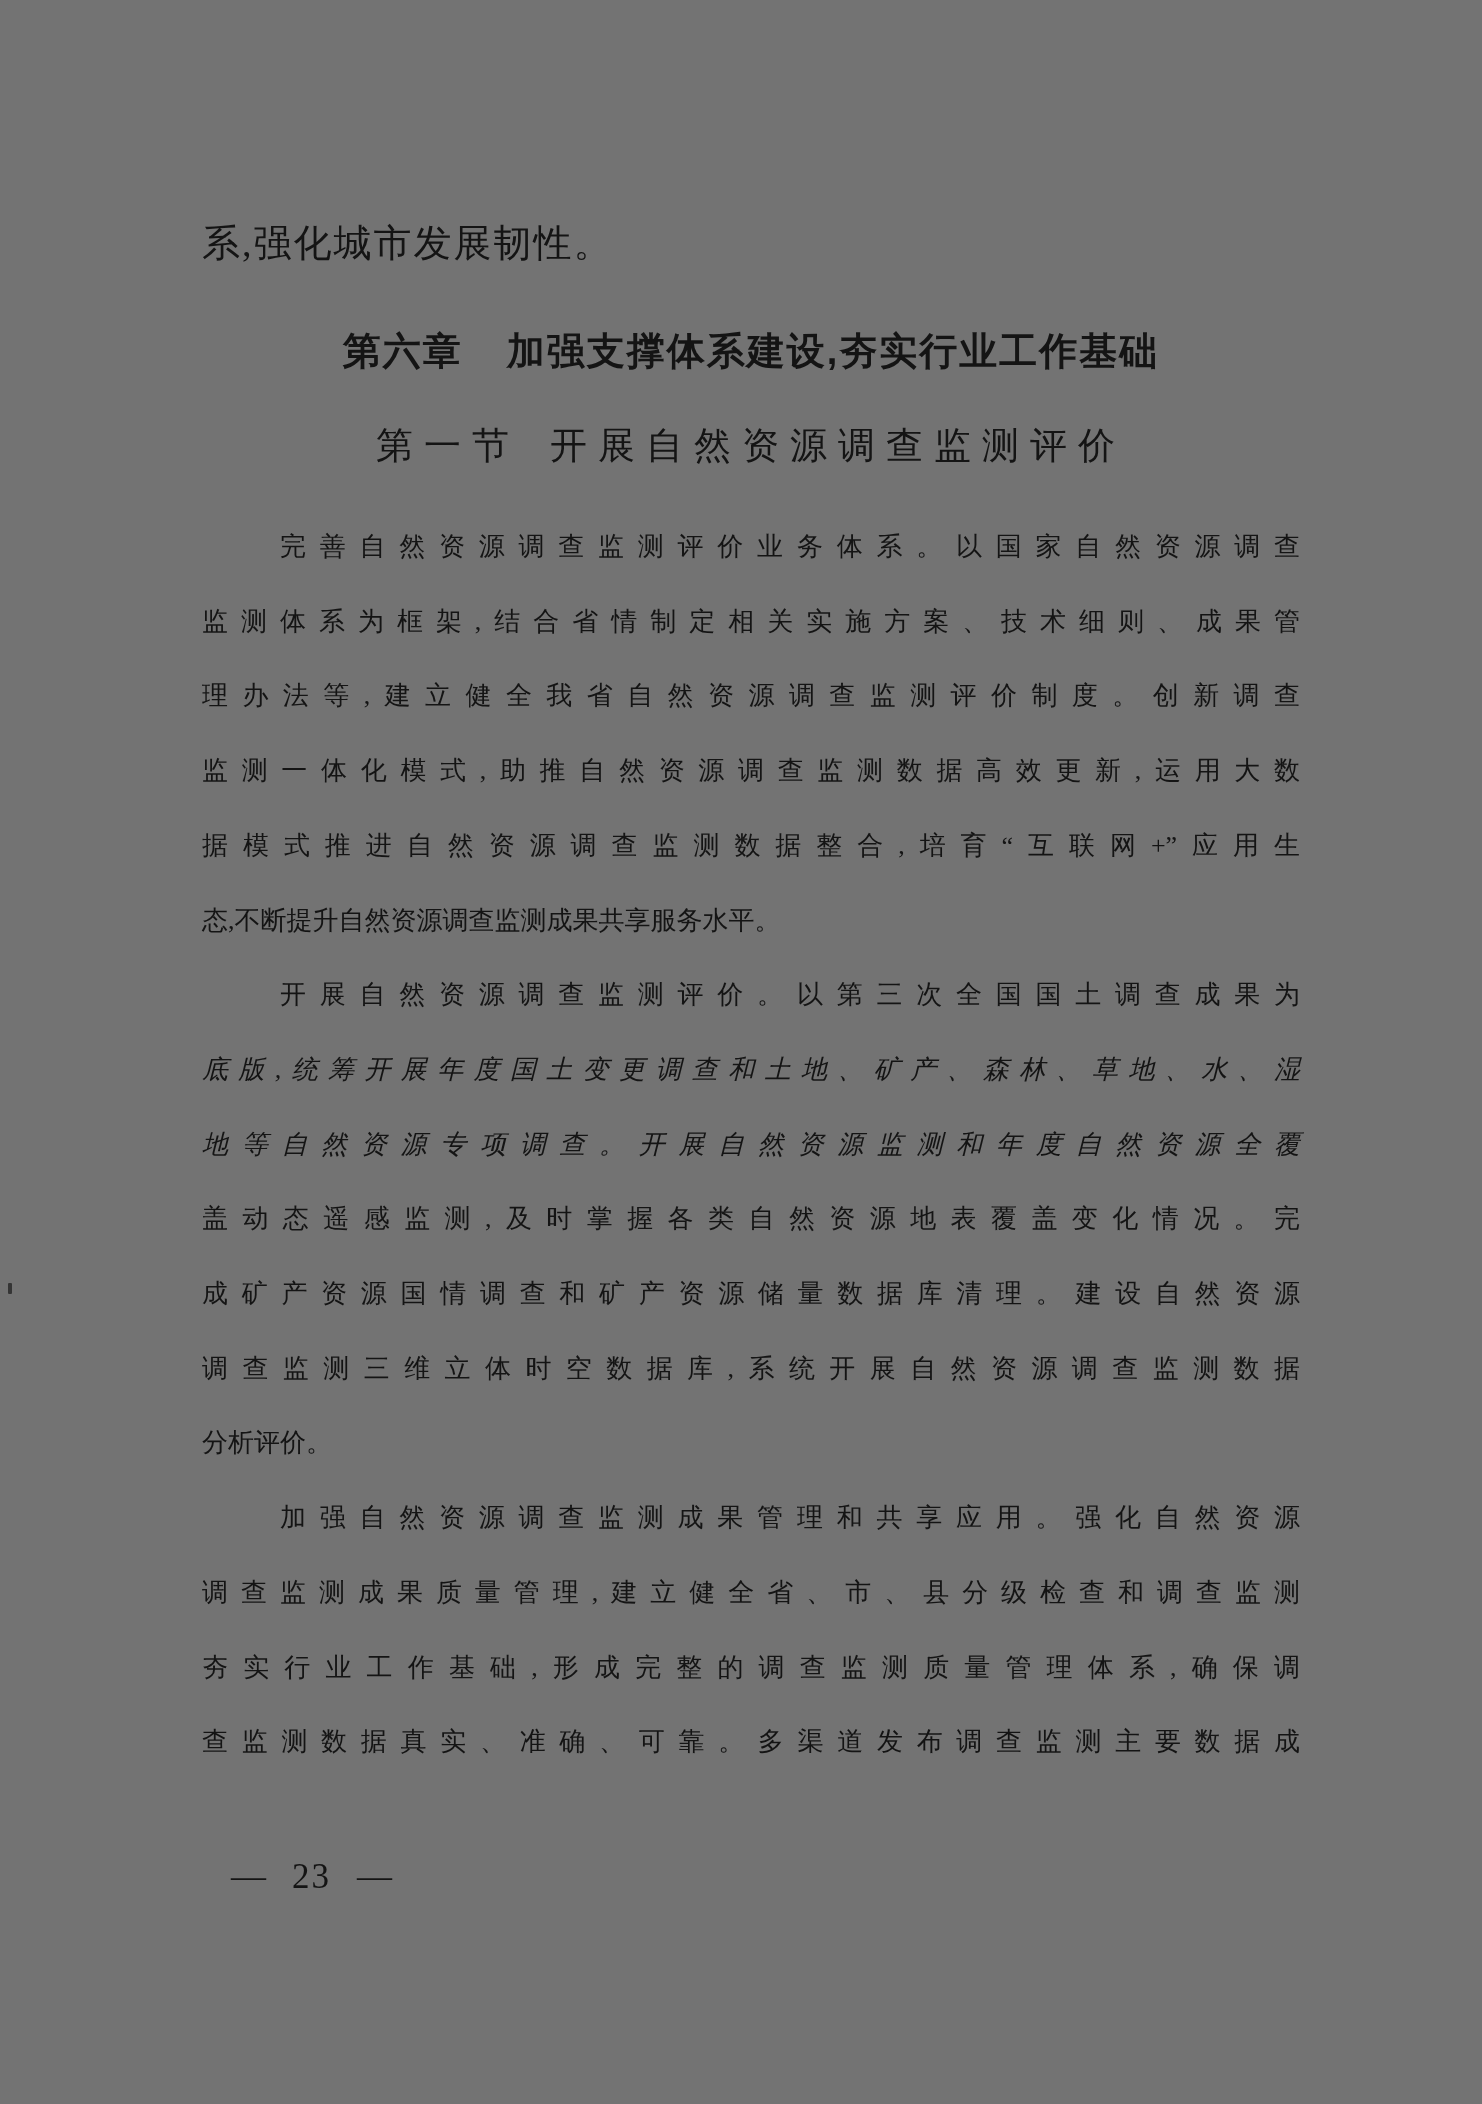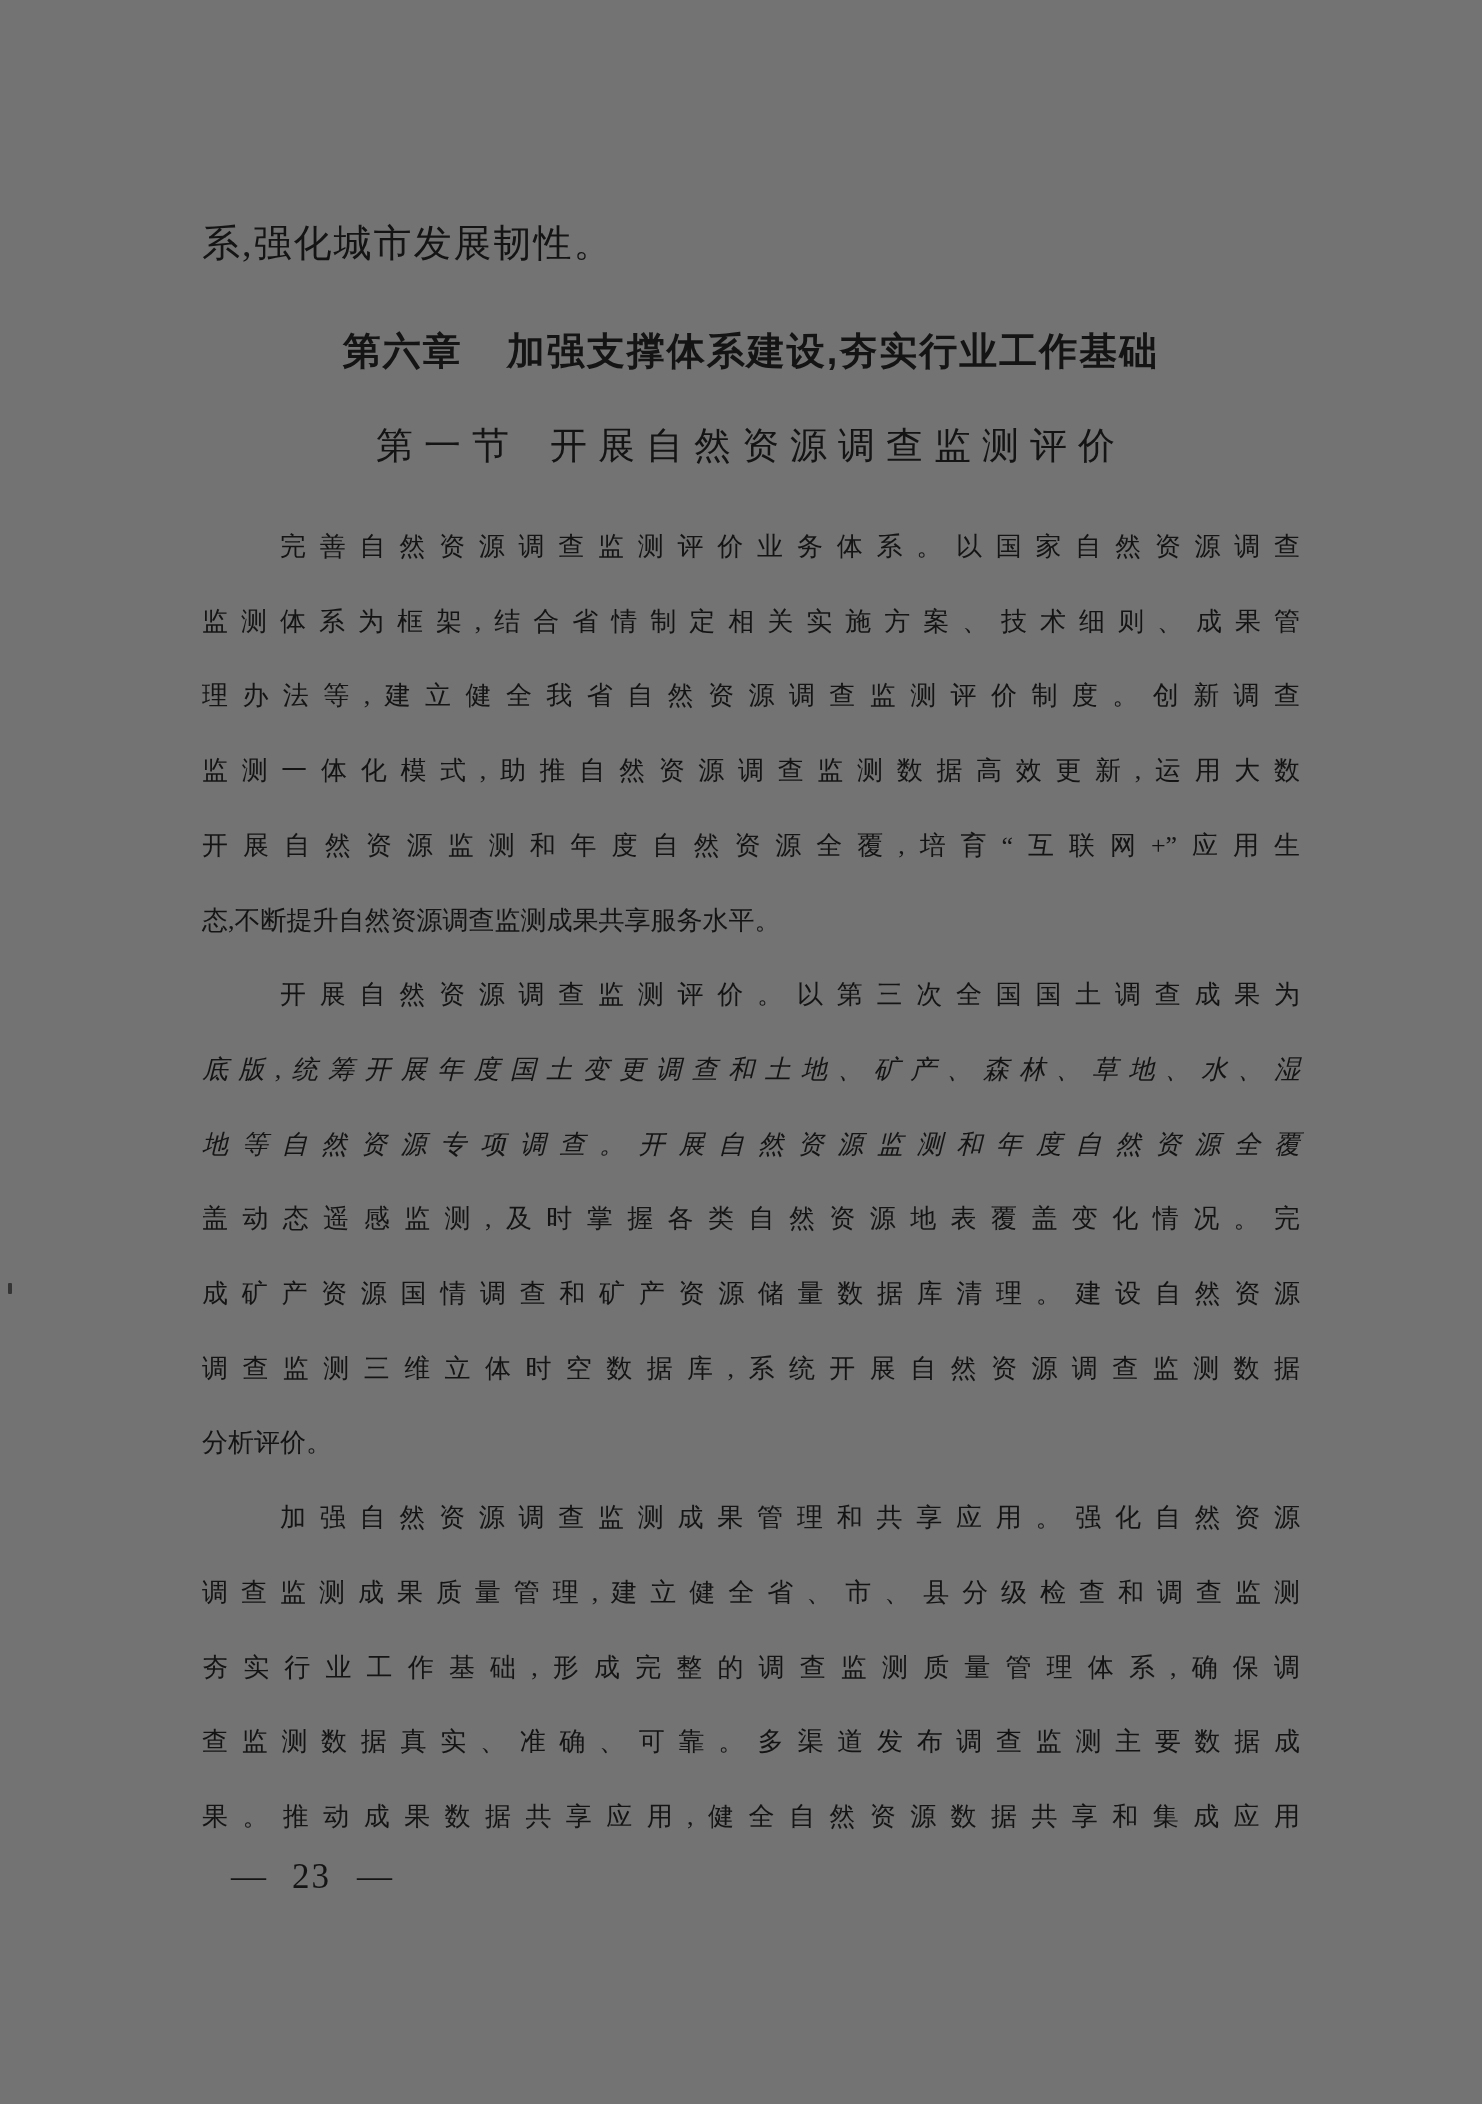"开展自然资源监测和年度自然资源全覆,培育“互联网+”应用生" div.bline { text: 开展自然资源监测和年度自然资源全覆 -> 据模式推进自然资源调查监测数据整合 }
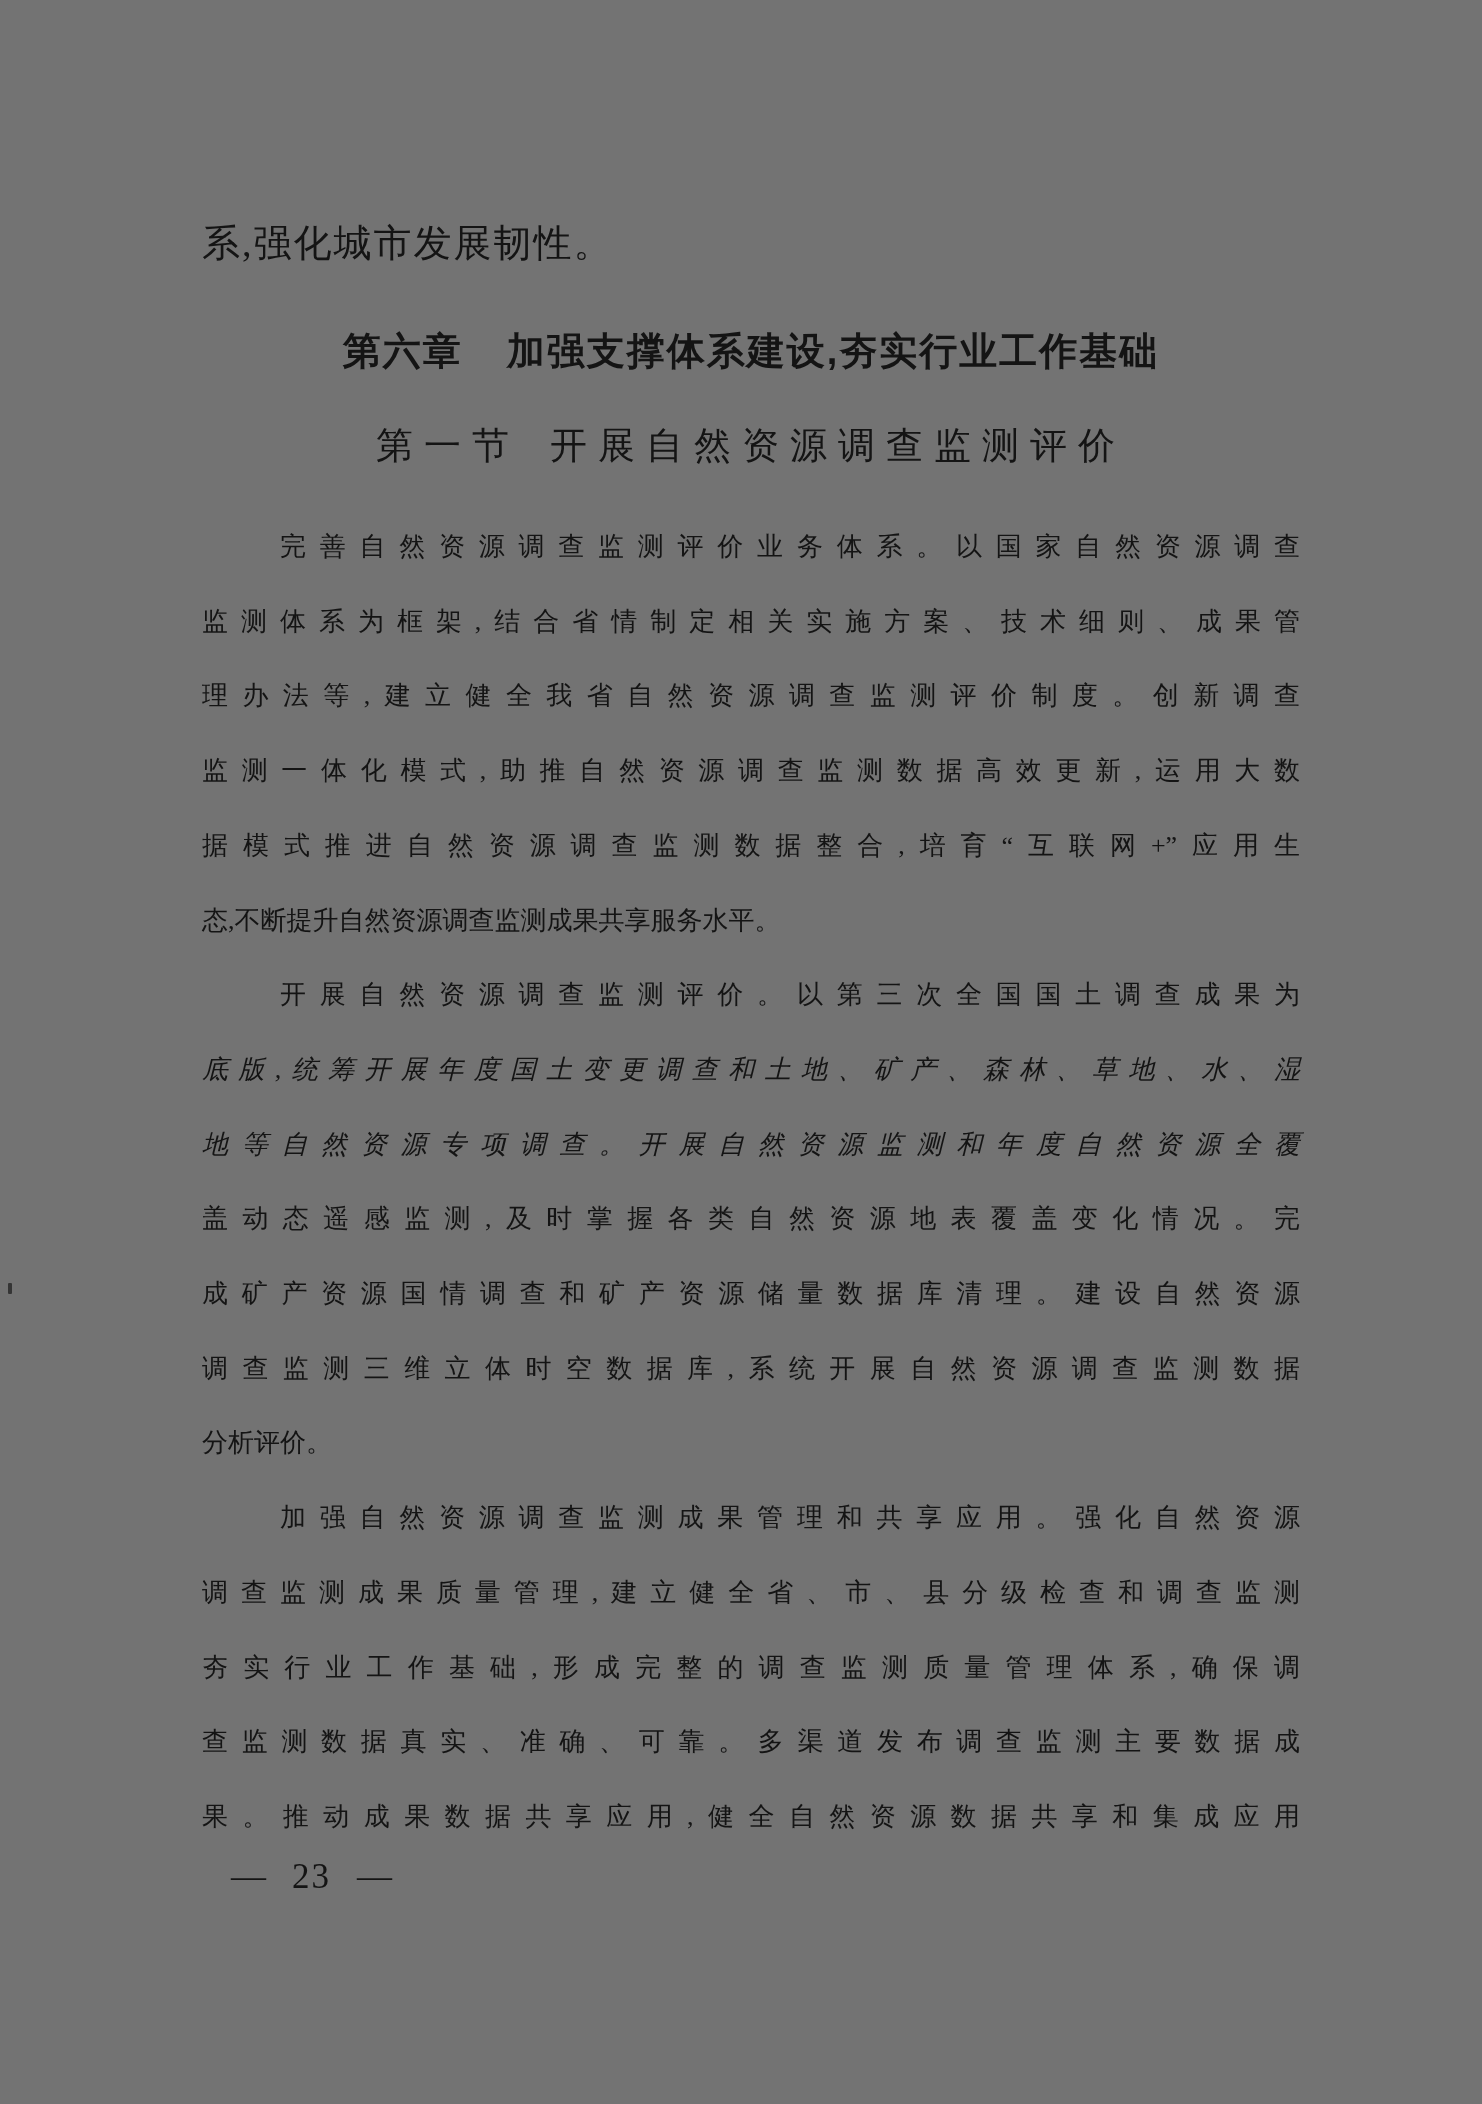"果。推动成果数据共享应用,健全自然资源数据共享和集成应用" div.bline { html: <div>果。推动成果数据共享应用,健全自然资源数据共享和集成应用</div> -> none }
